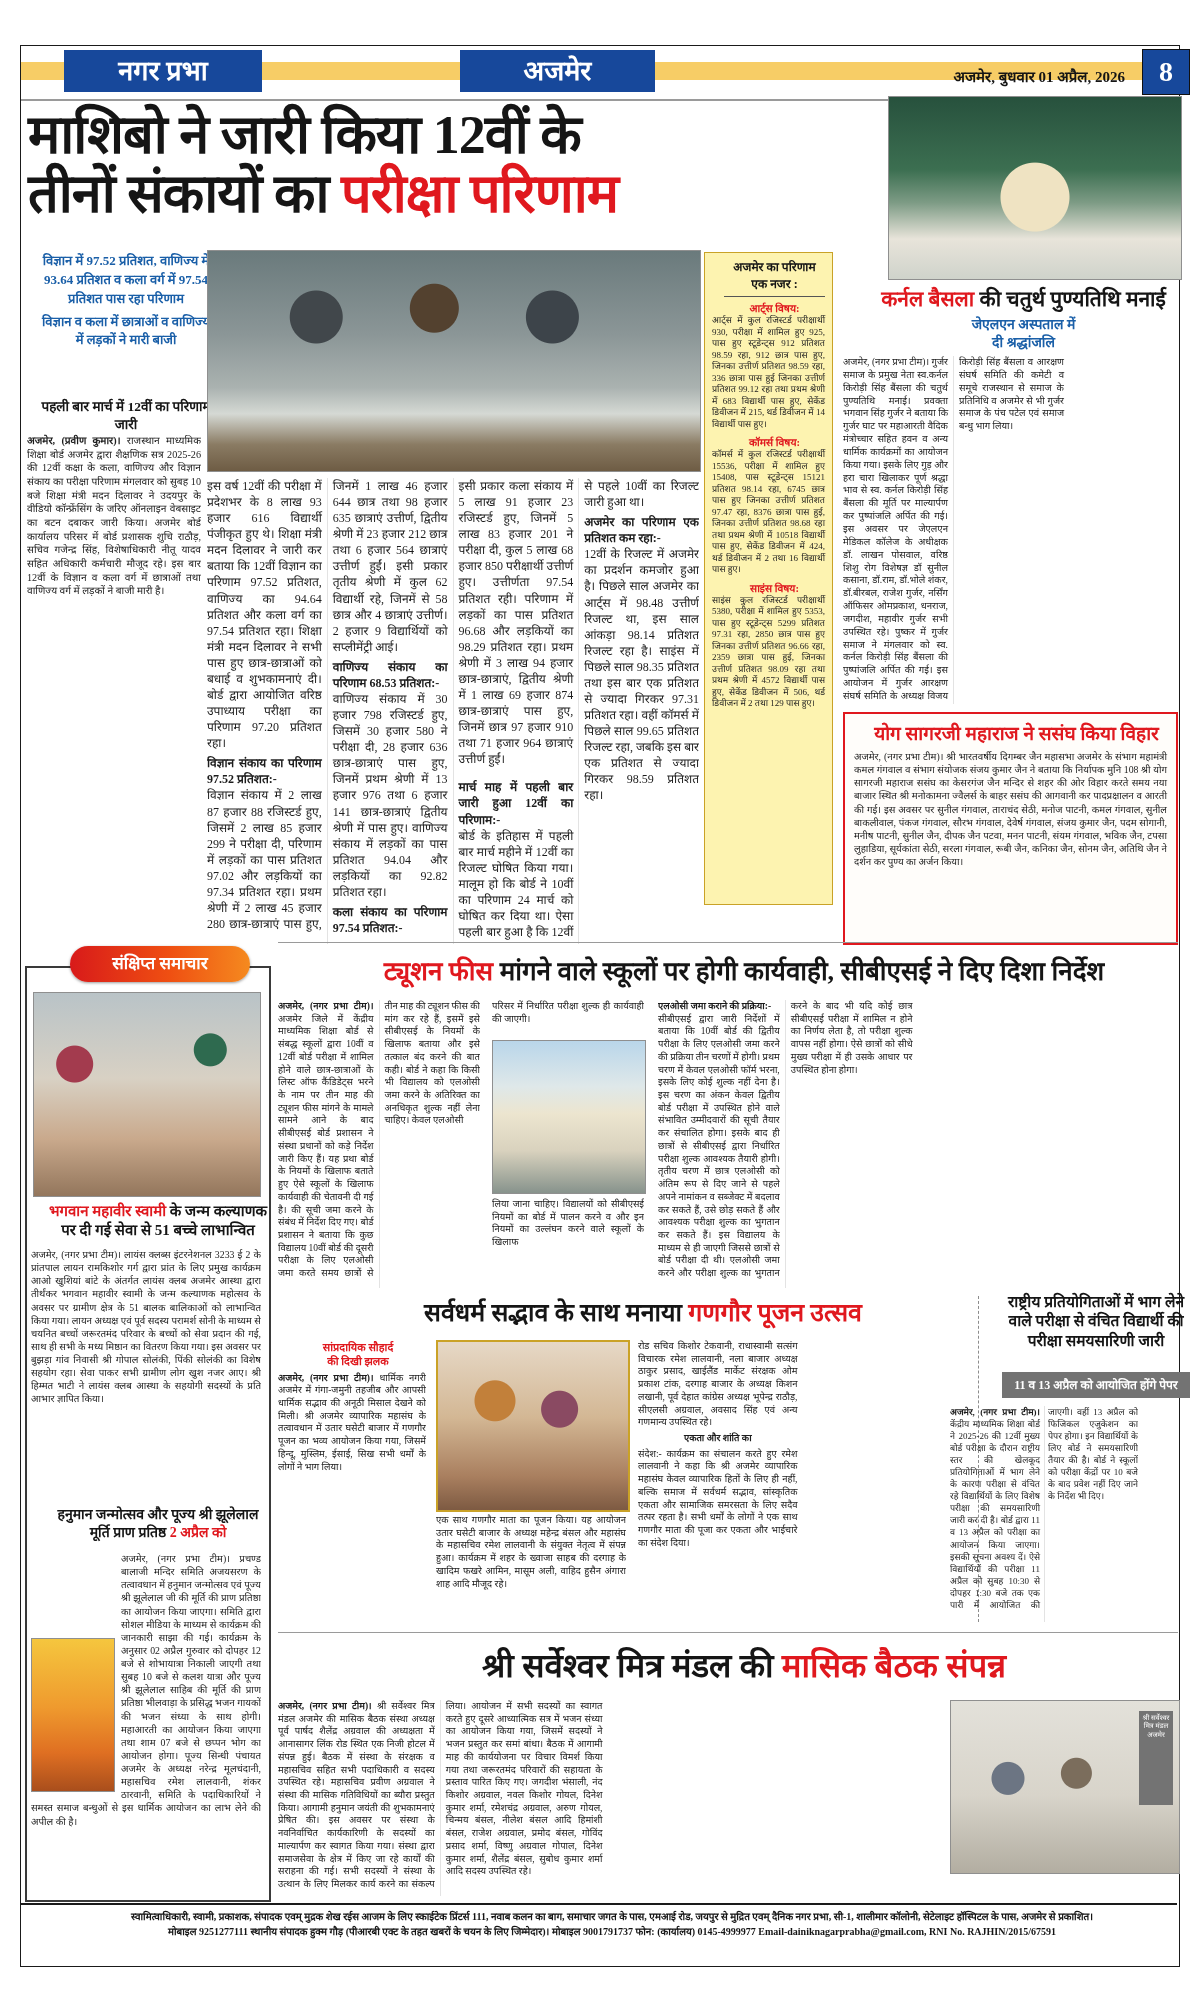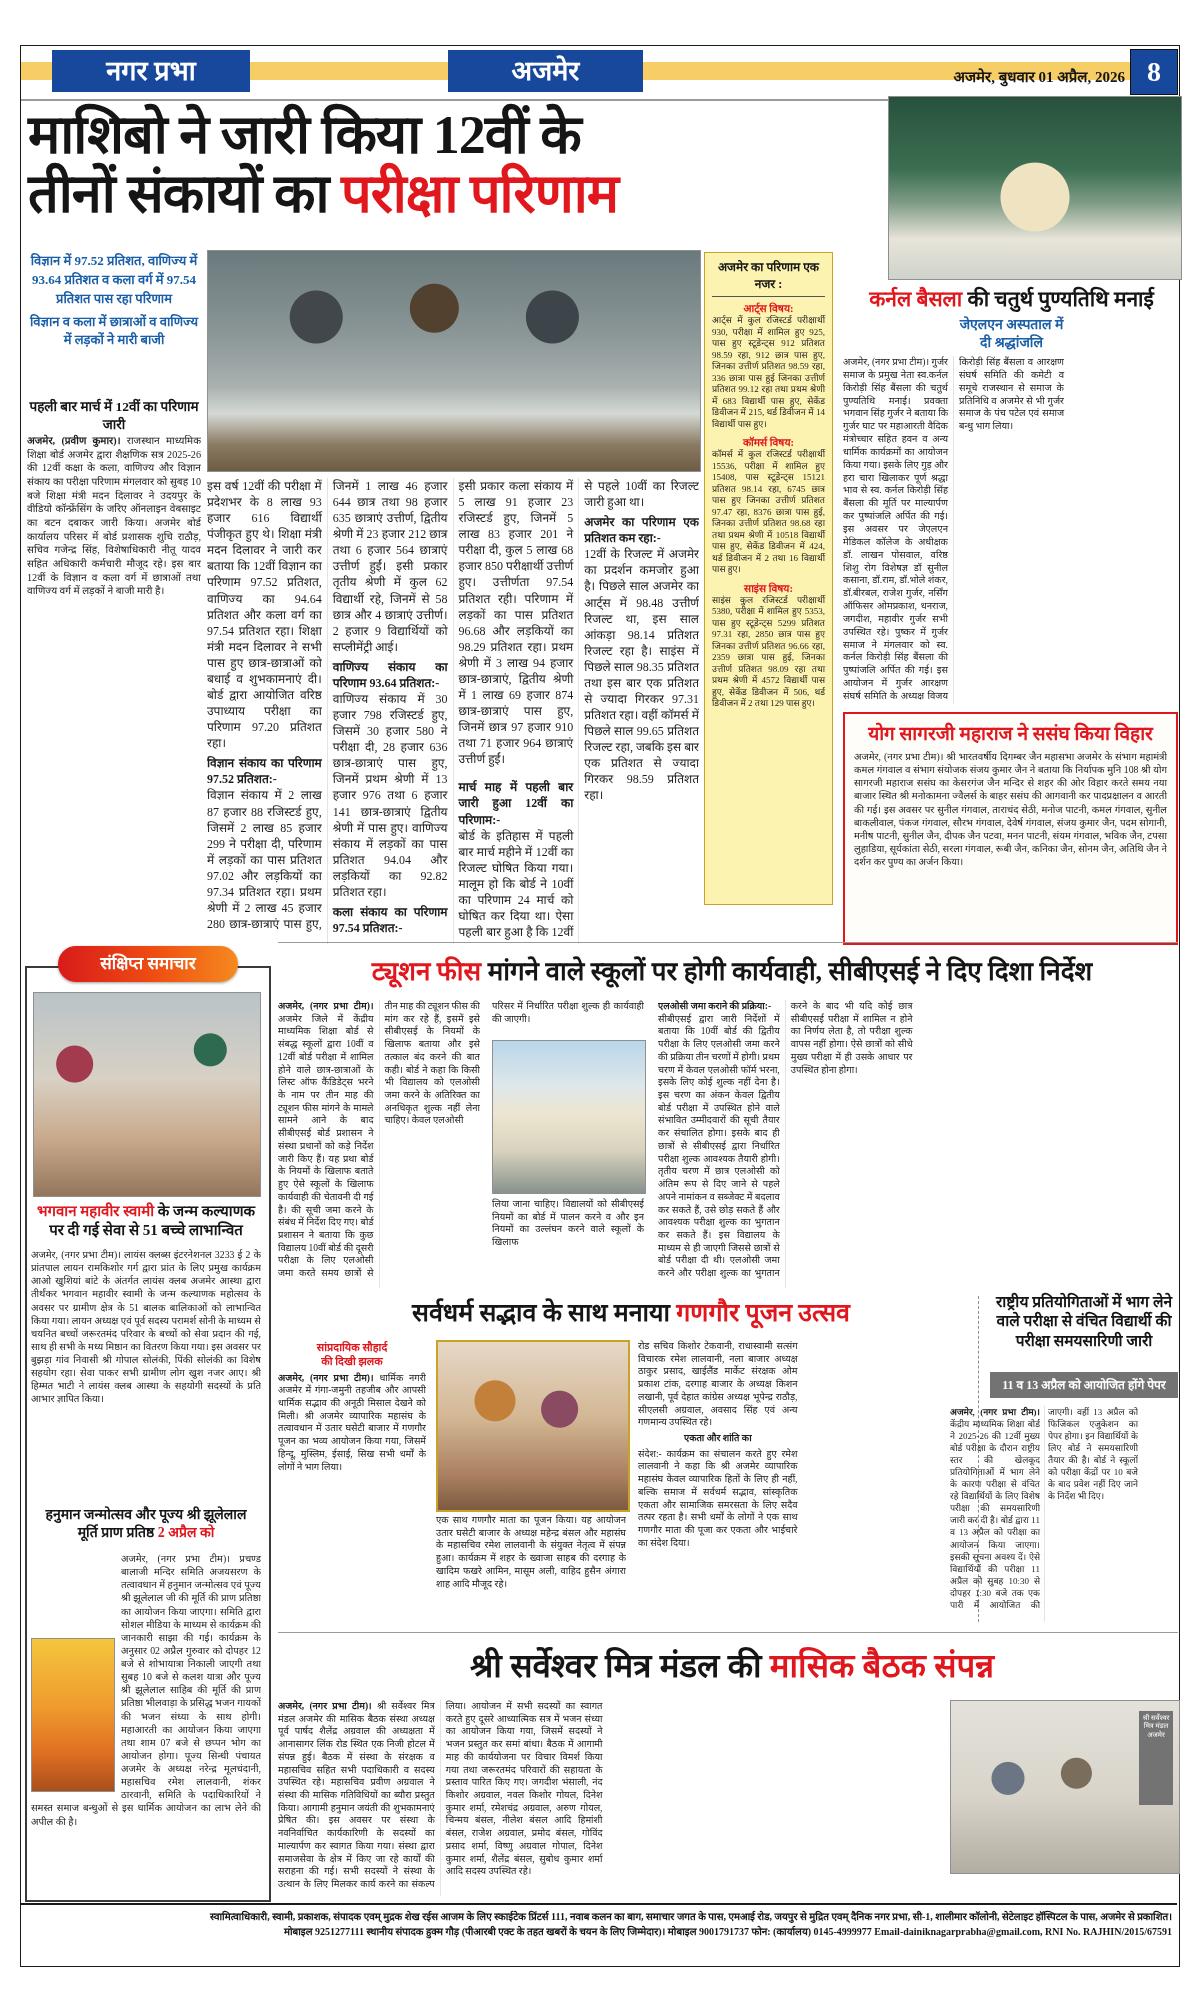"नगर प्रभा" .center { margin-left: none -> 12px }
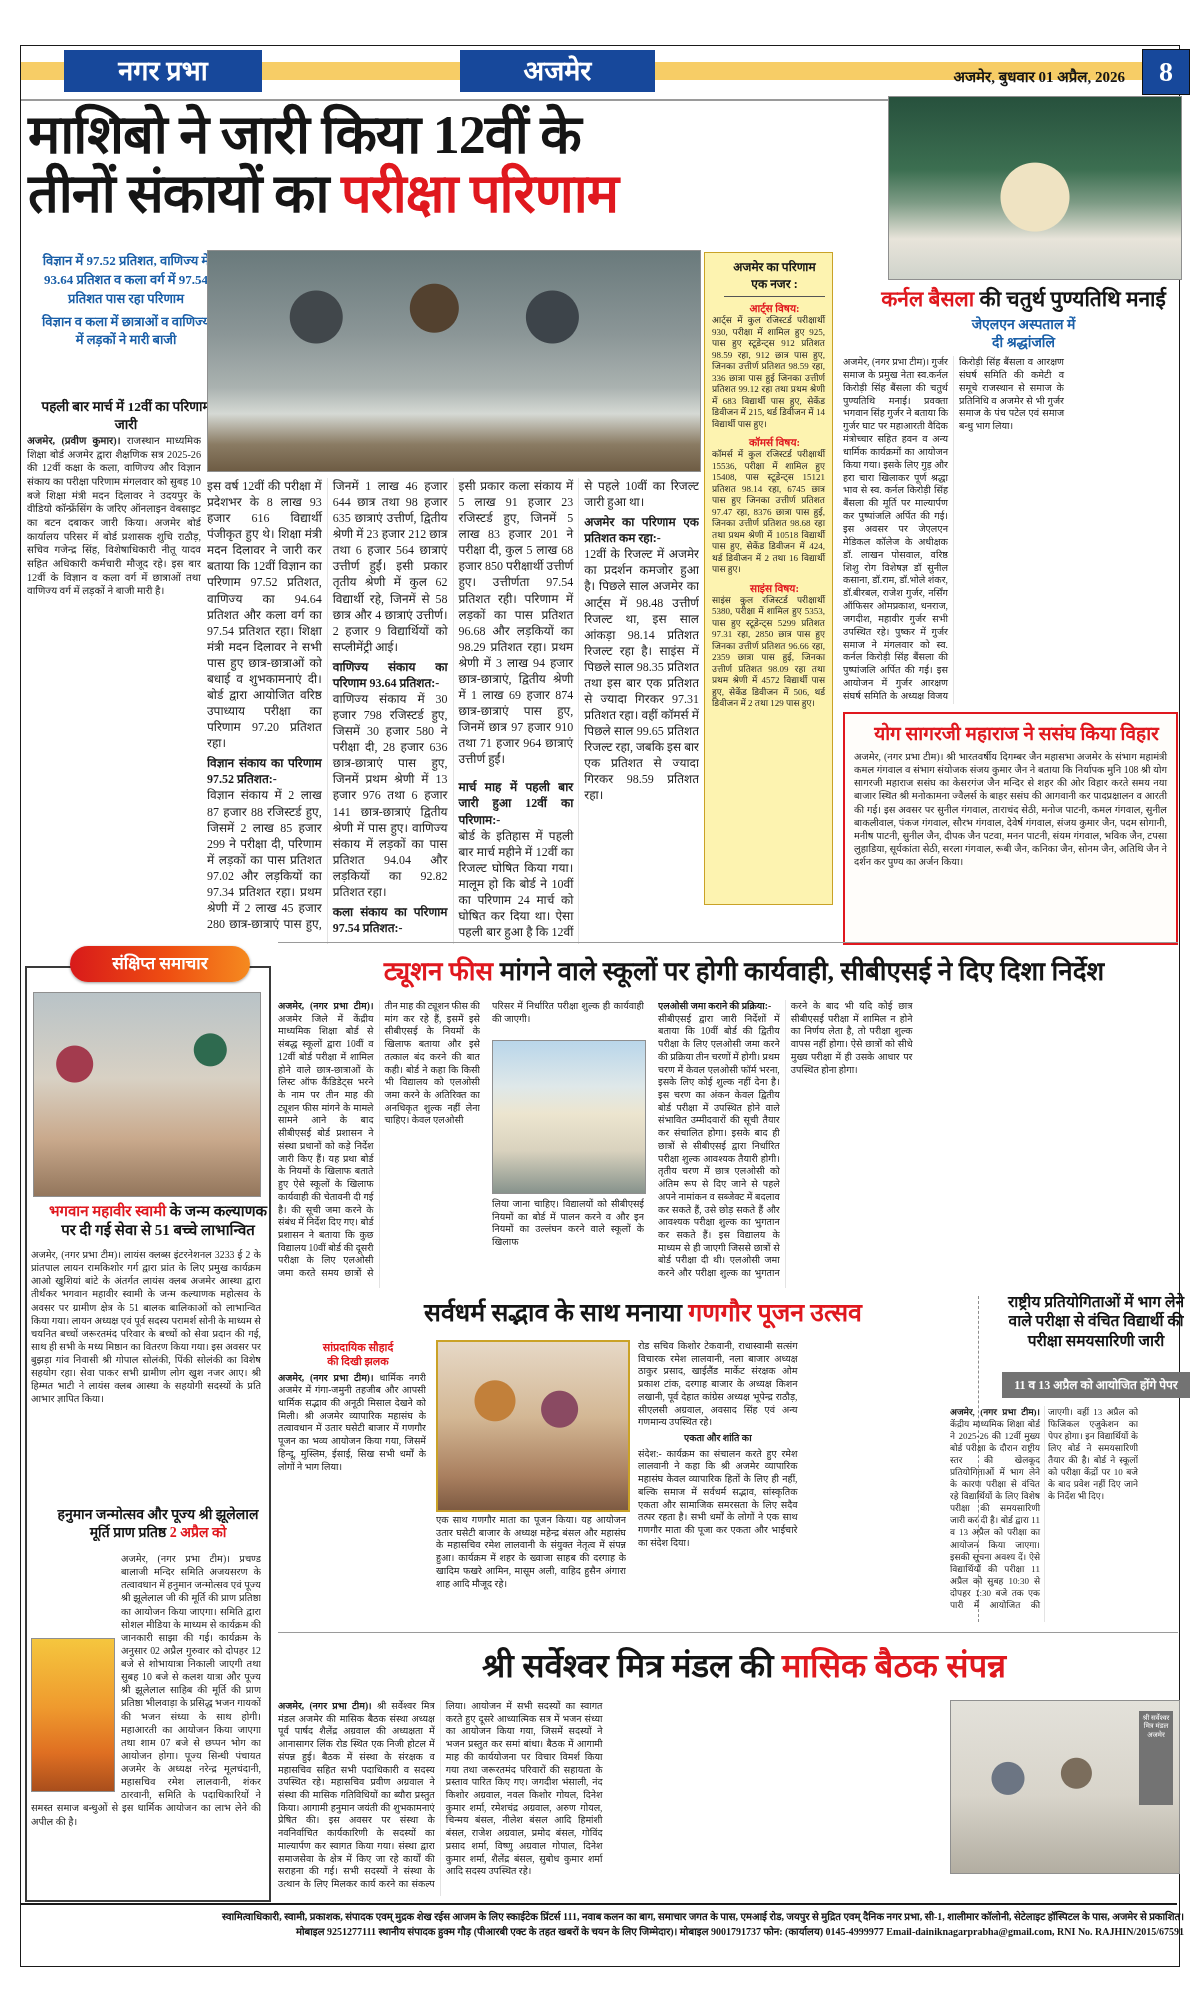"वाणिज्य संकाय का परिणाम 93.64" div.bold { text: 93.64 -> 68.53 }
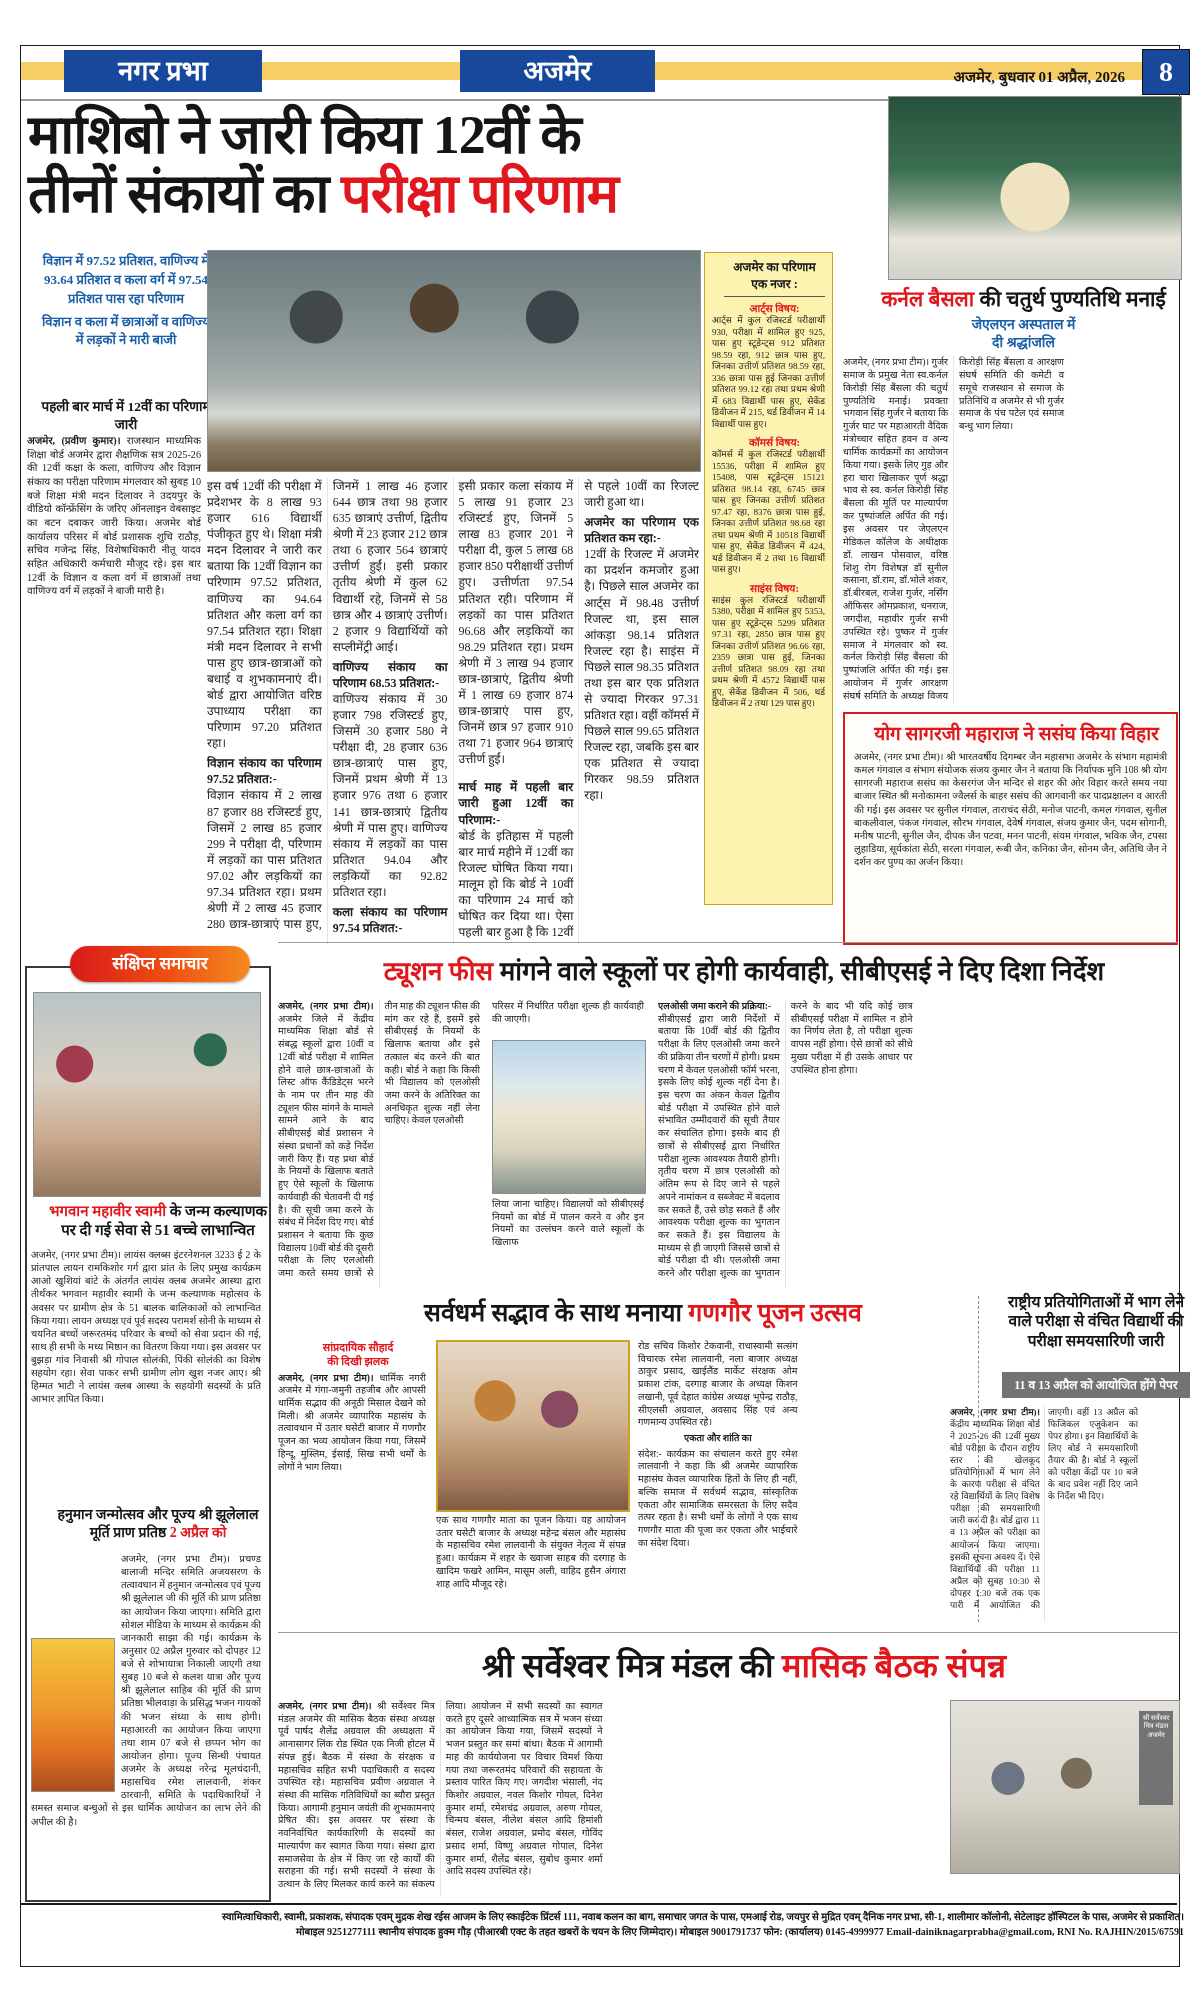"स्वामित्वाधिकारी, स्वामी, प्रकाशक," div.abs { text-align: right -> none }
